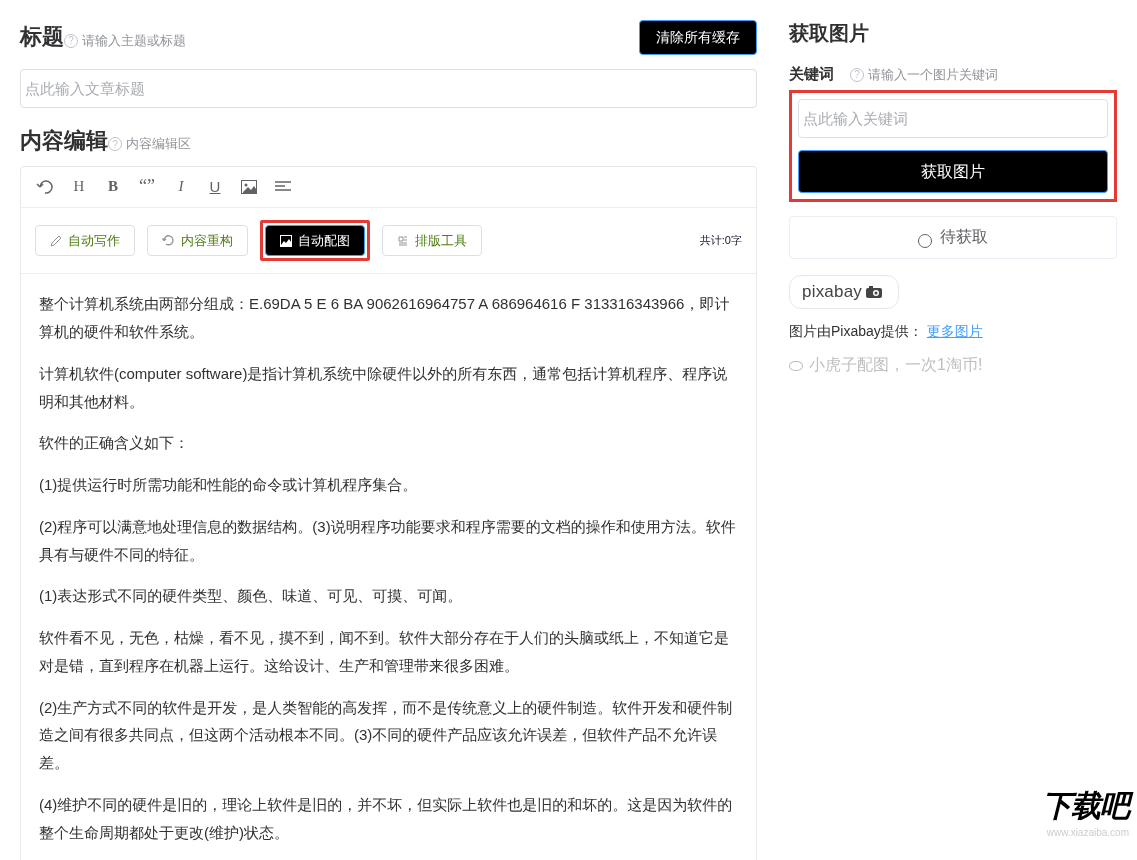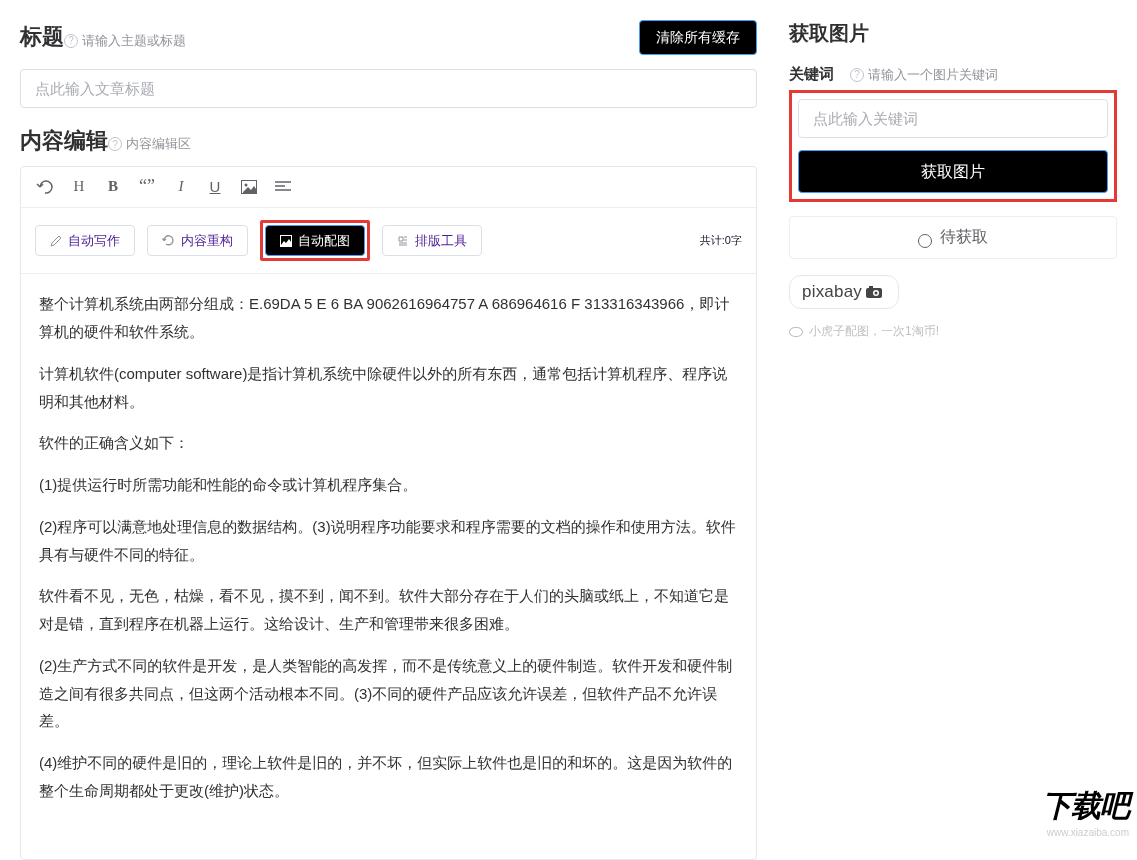"点此输入文章标题" .input-text { padding: 10px 14px -> 10px 4px }
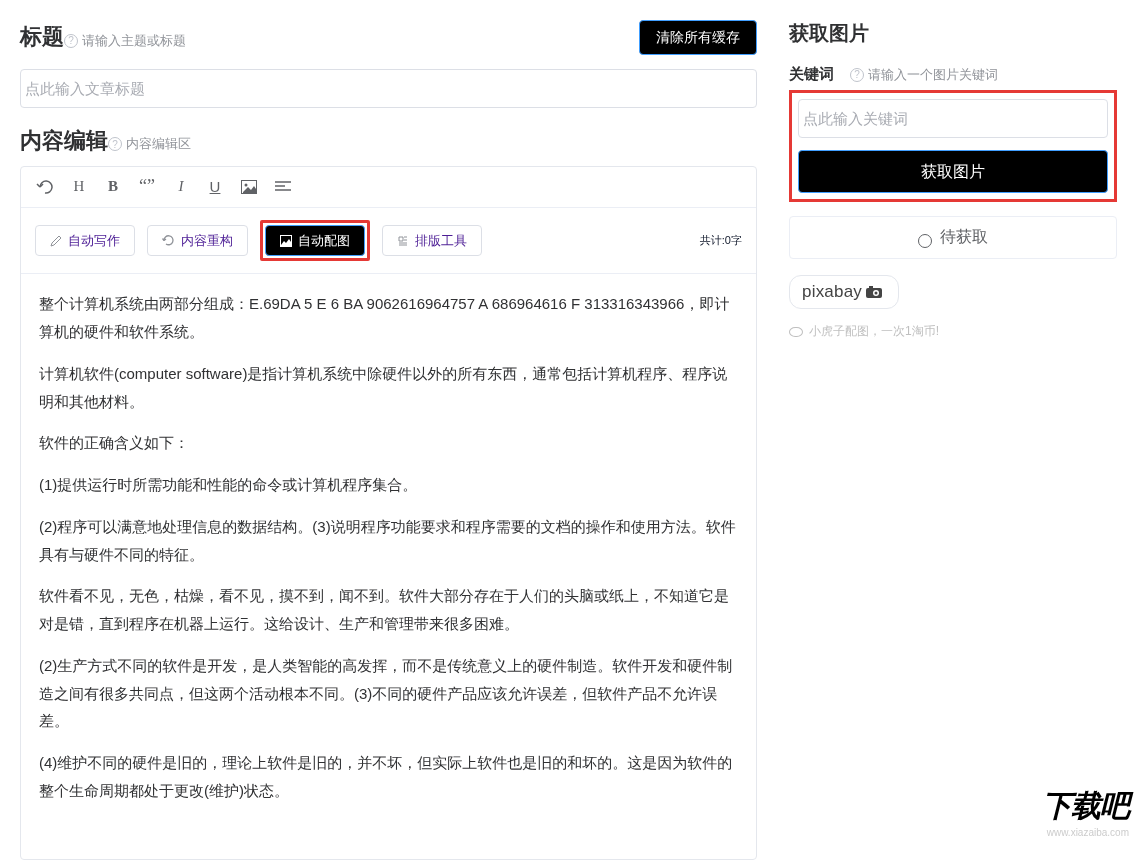"自动写作" .btn { color: #4c1d95 -> #4d7c0f }
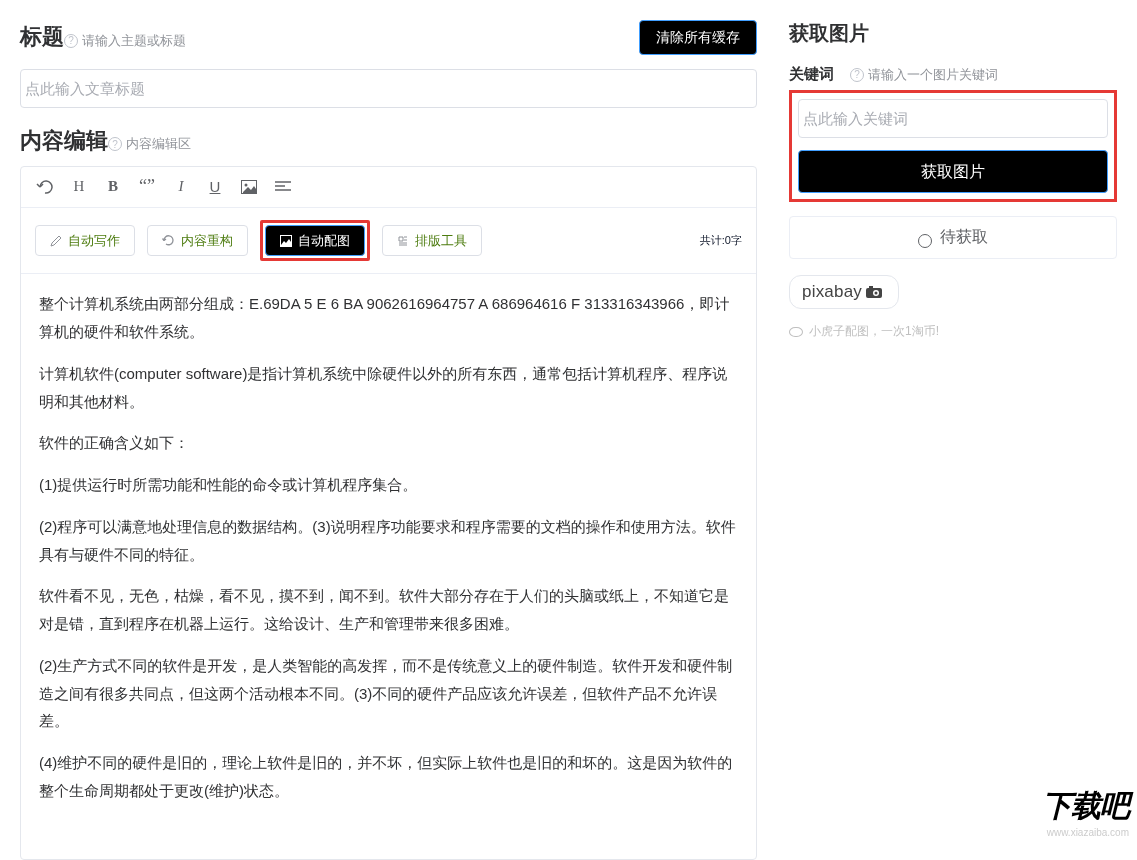"图片由Pixabay提供： 更多图片" div.provided-line { html: none -> <div> <span>图片由Pixabay提供：</span> <a>更多图片</a> </div> }
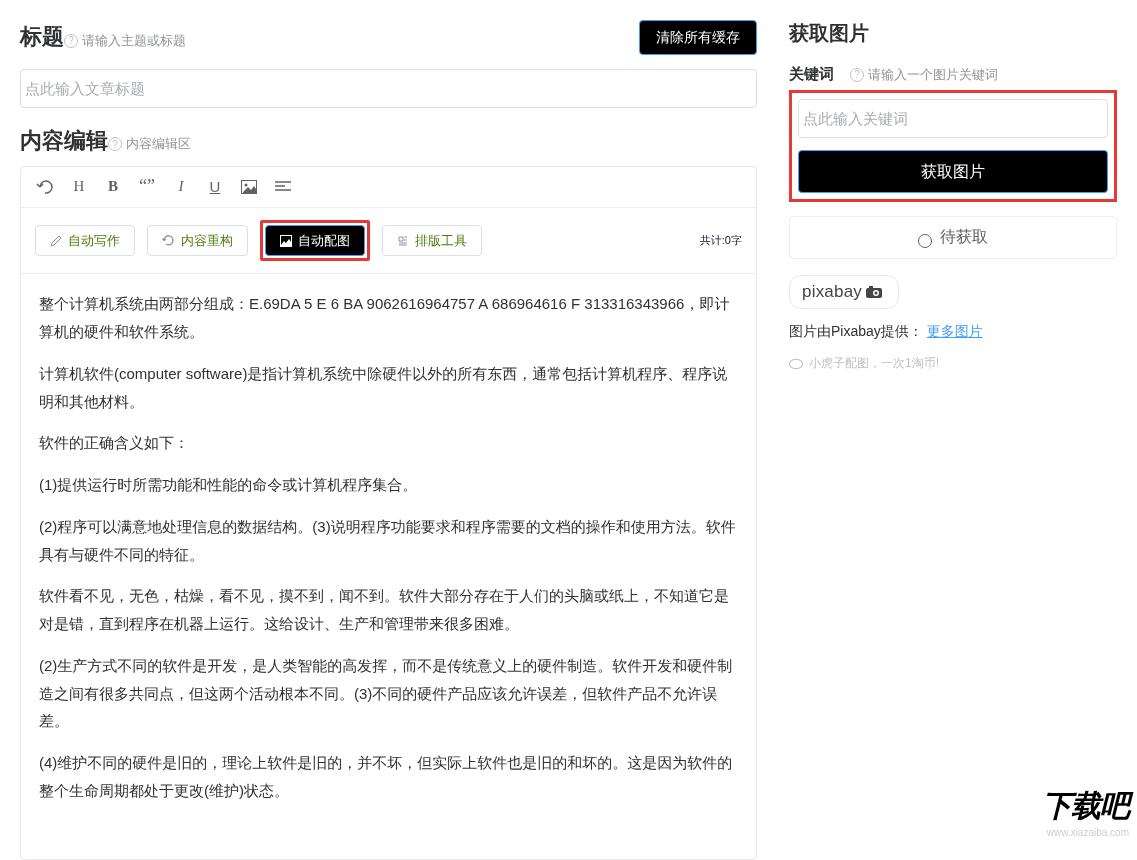"小虎子配图，一次1淘币!" .footer-note { font-size: 12px -> 16px }
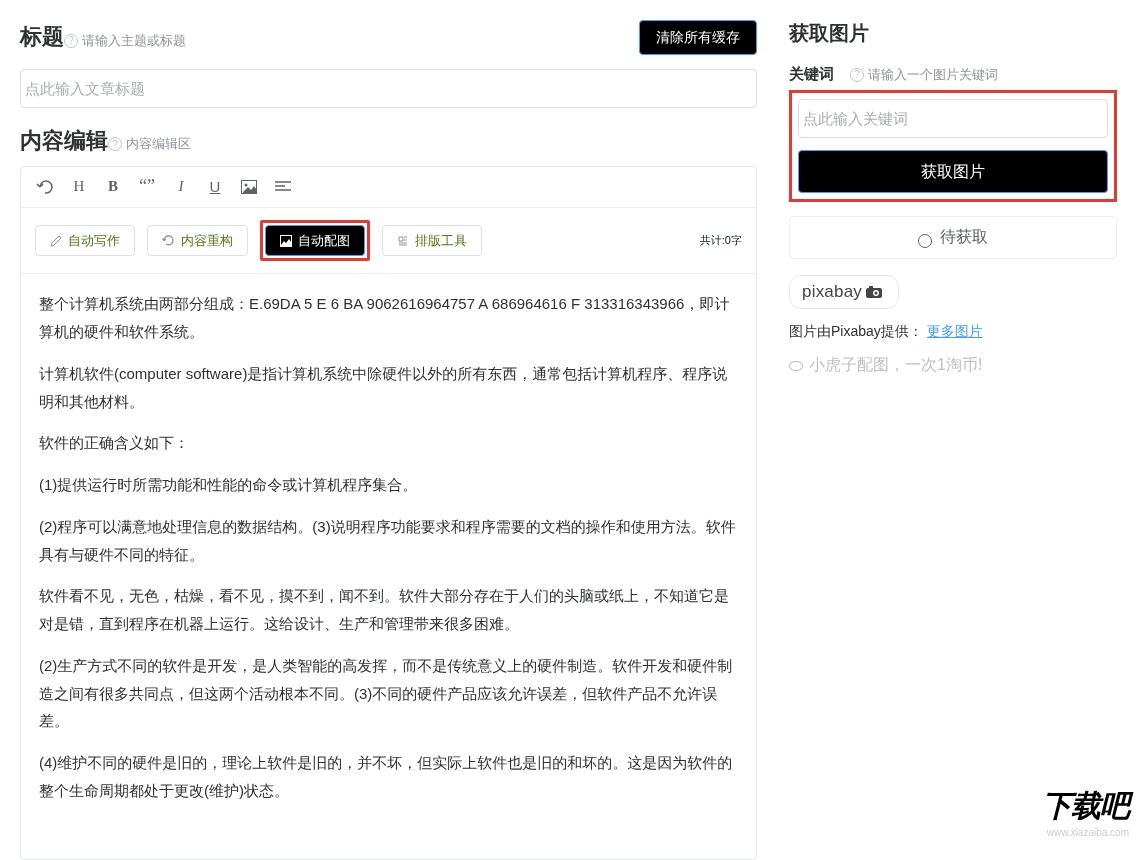"(1)表达形式不同的硬件类型、颜色、味道、可见、可摸、可闻。" p { html: none -> <p>(1)表达形式不同的硬件类型、颜色、味道、可见、可摸、可闻。</p> }
